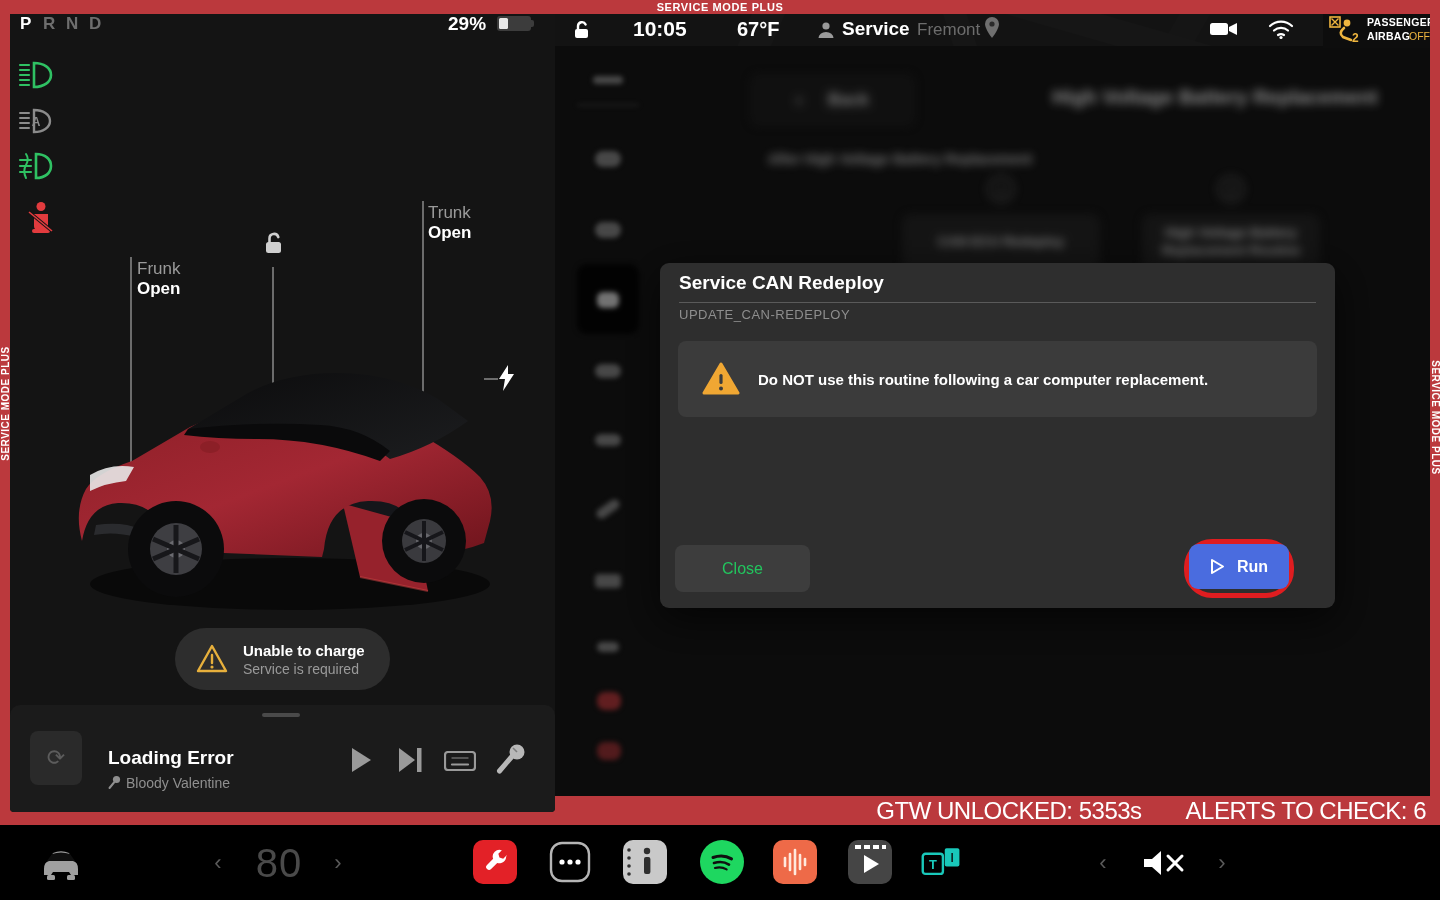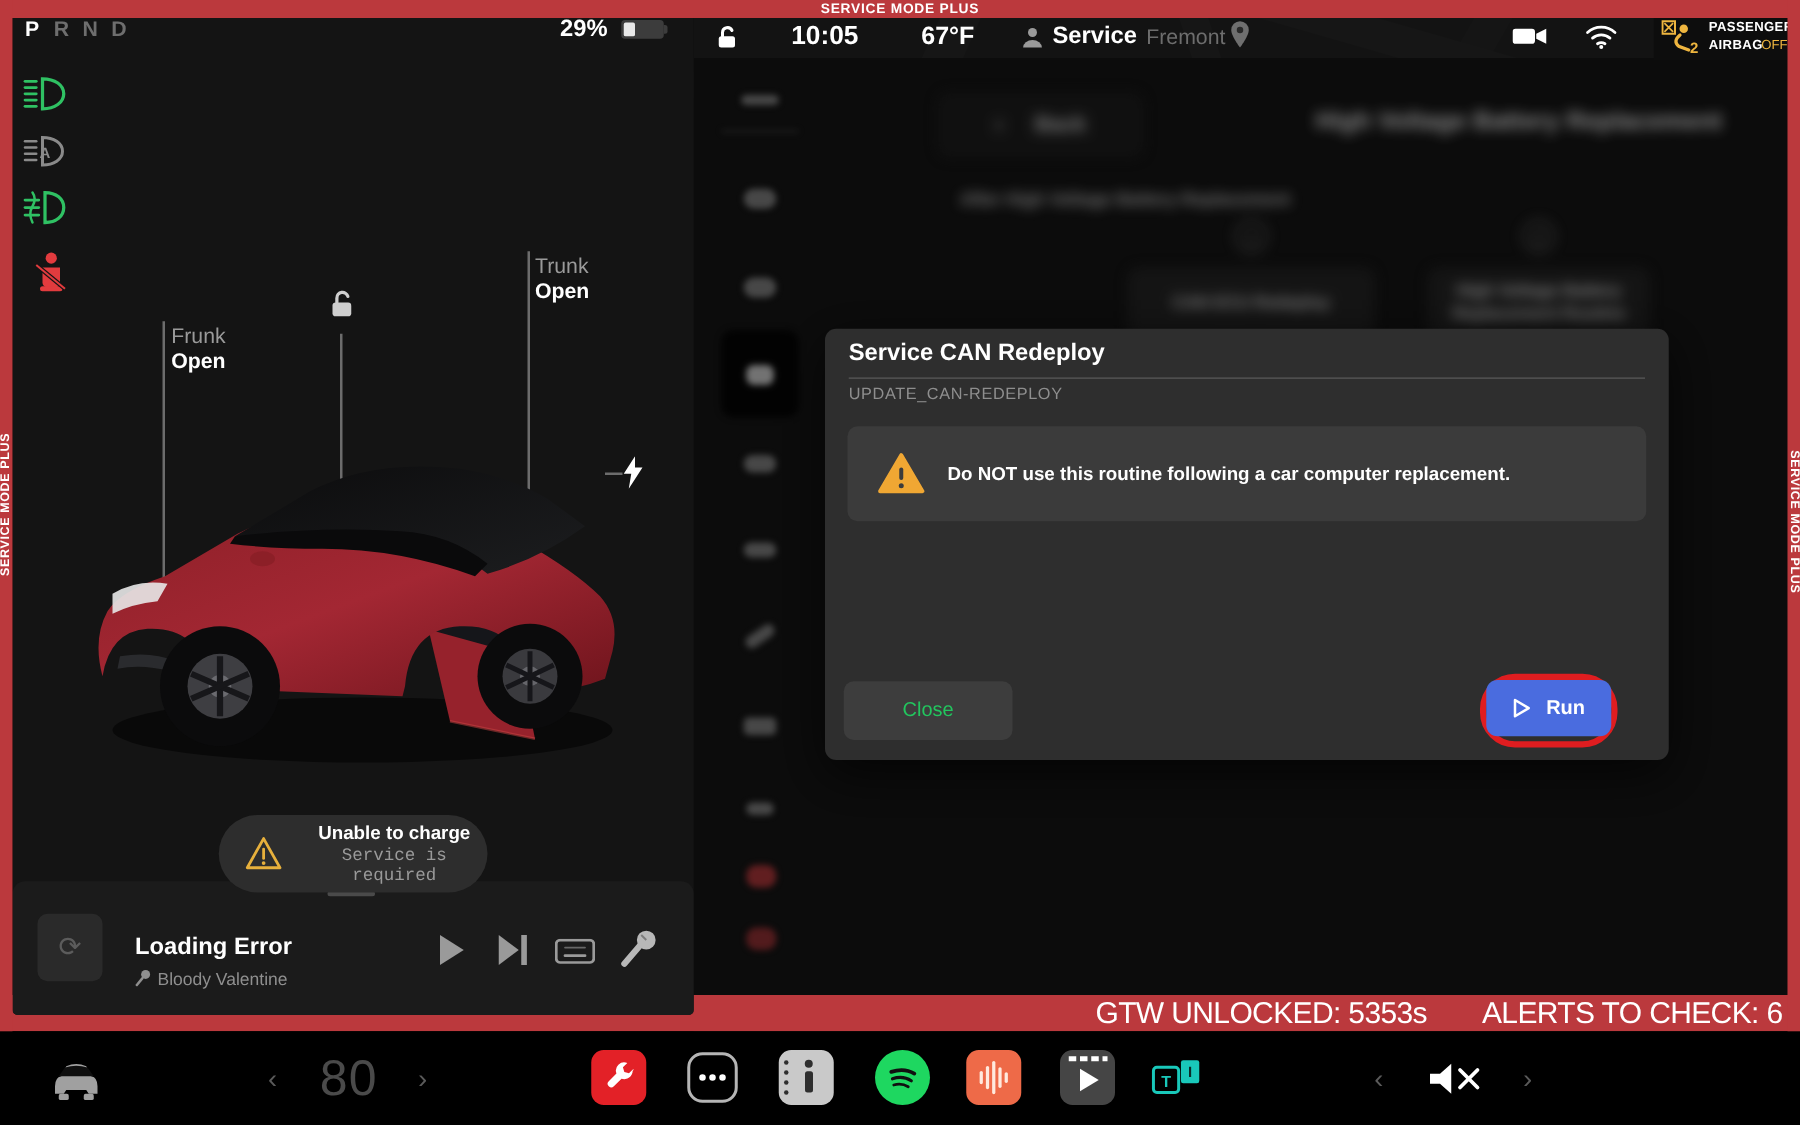"Unable to charge" .toast { text-align: center -> none; top: 643px -> 619px }
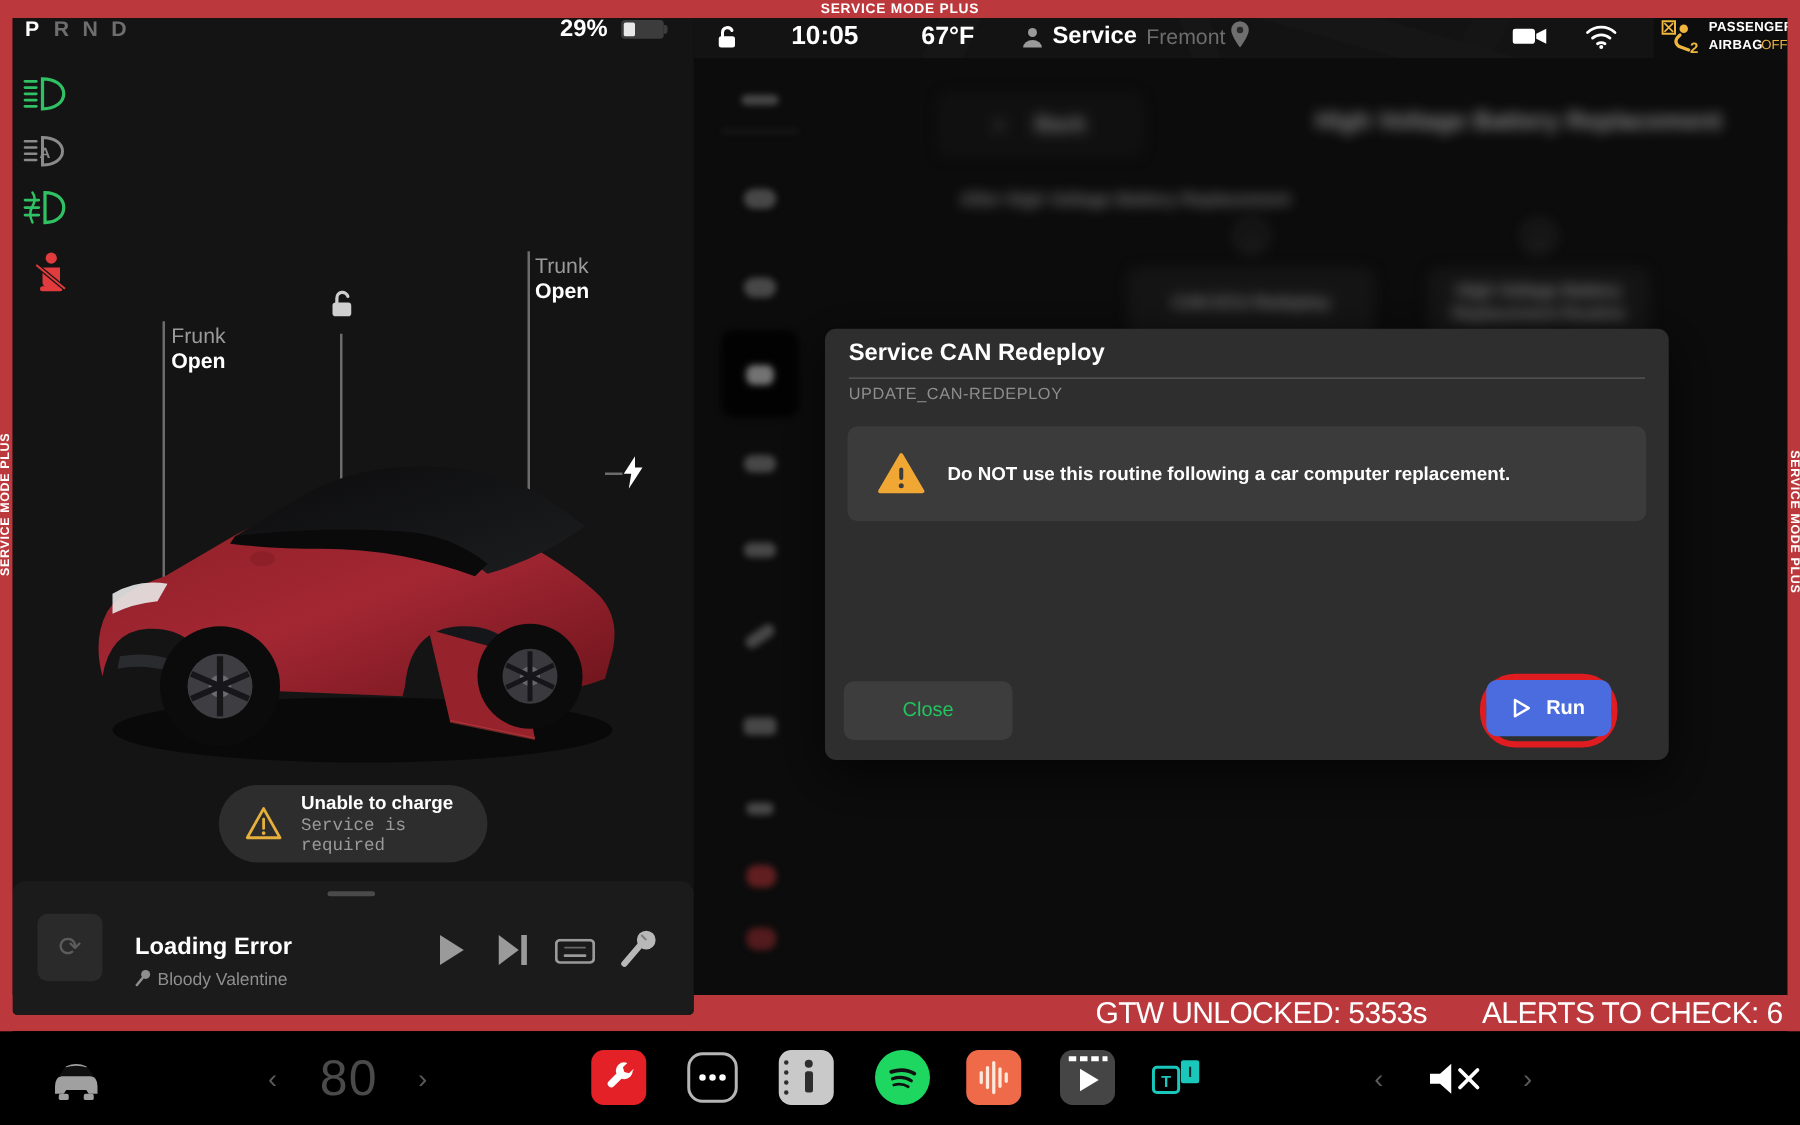"Service is required" .toast-sub { font-family: Liberation Mono, monospace -> none }
